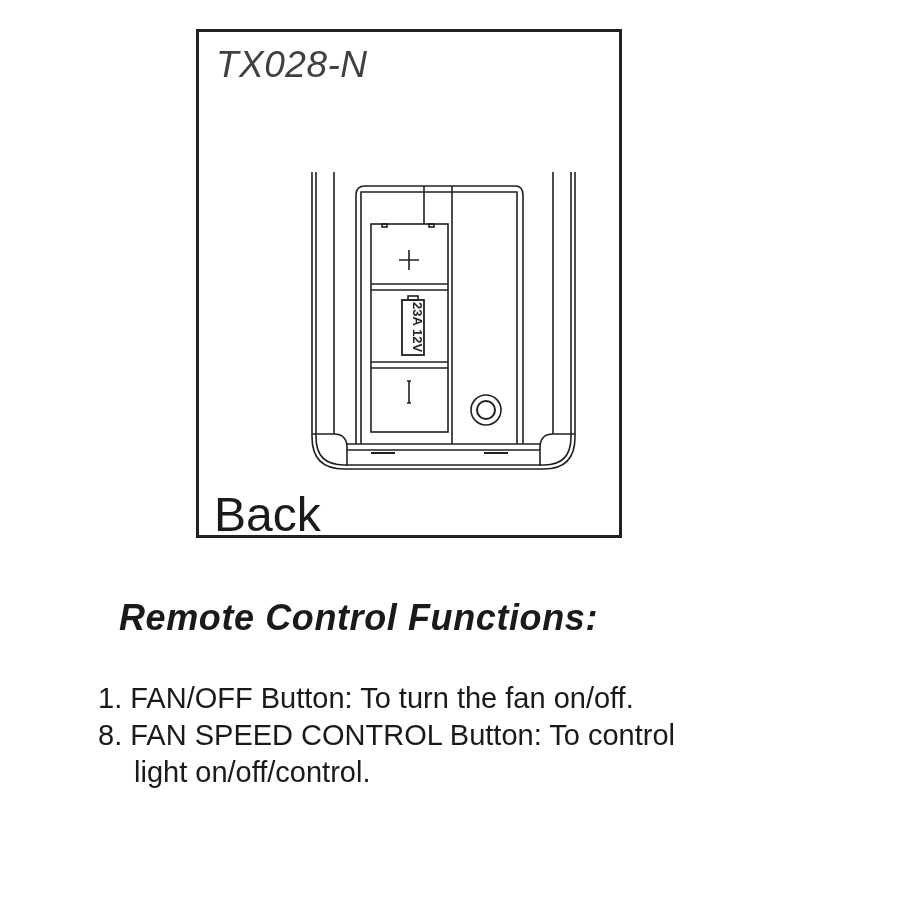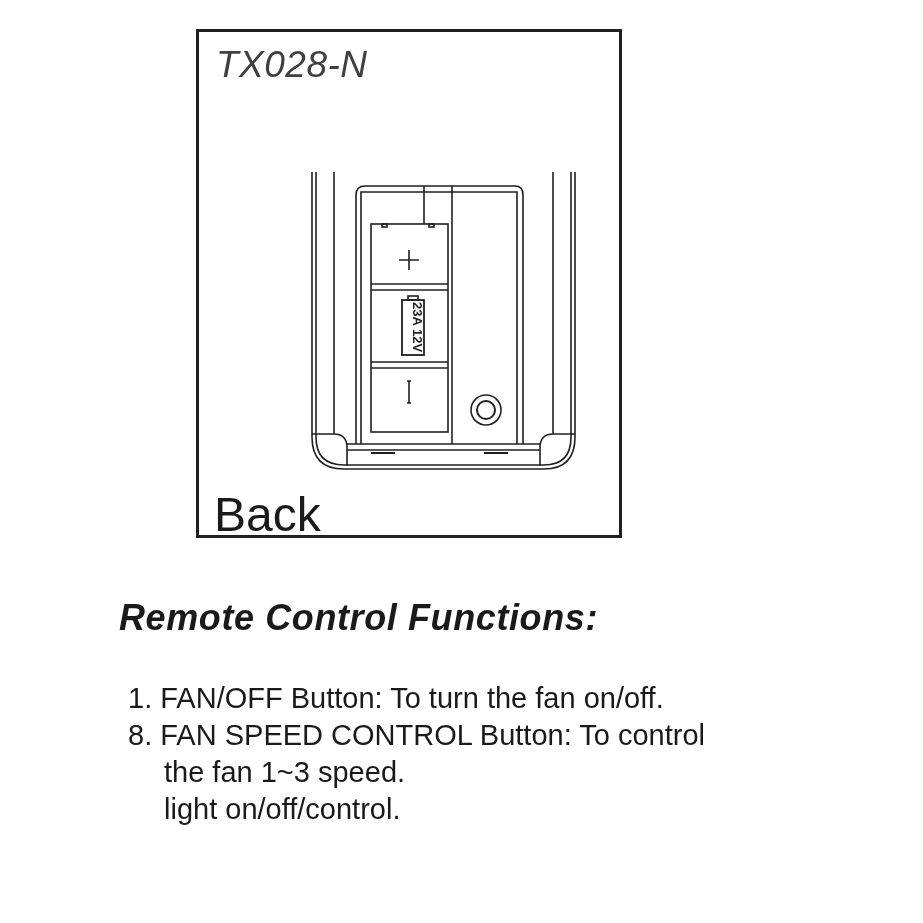"1. FAN/OFF Button: To turn" .list { margin-left: 30px -> none }
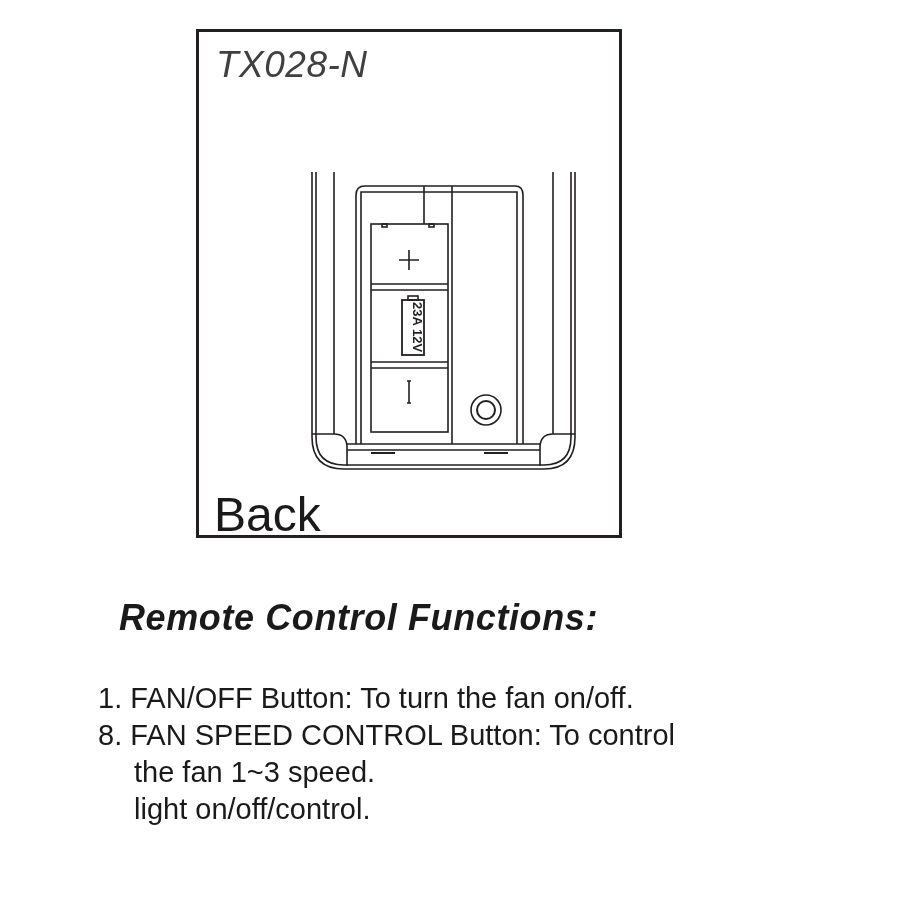"the fan 1~3 speed." div.line { html: <div>the fan 1~3 speed.</div> -> none }
